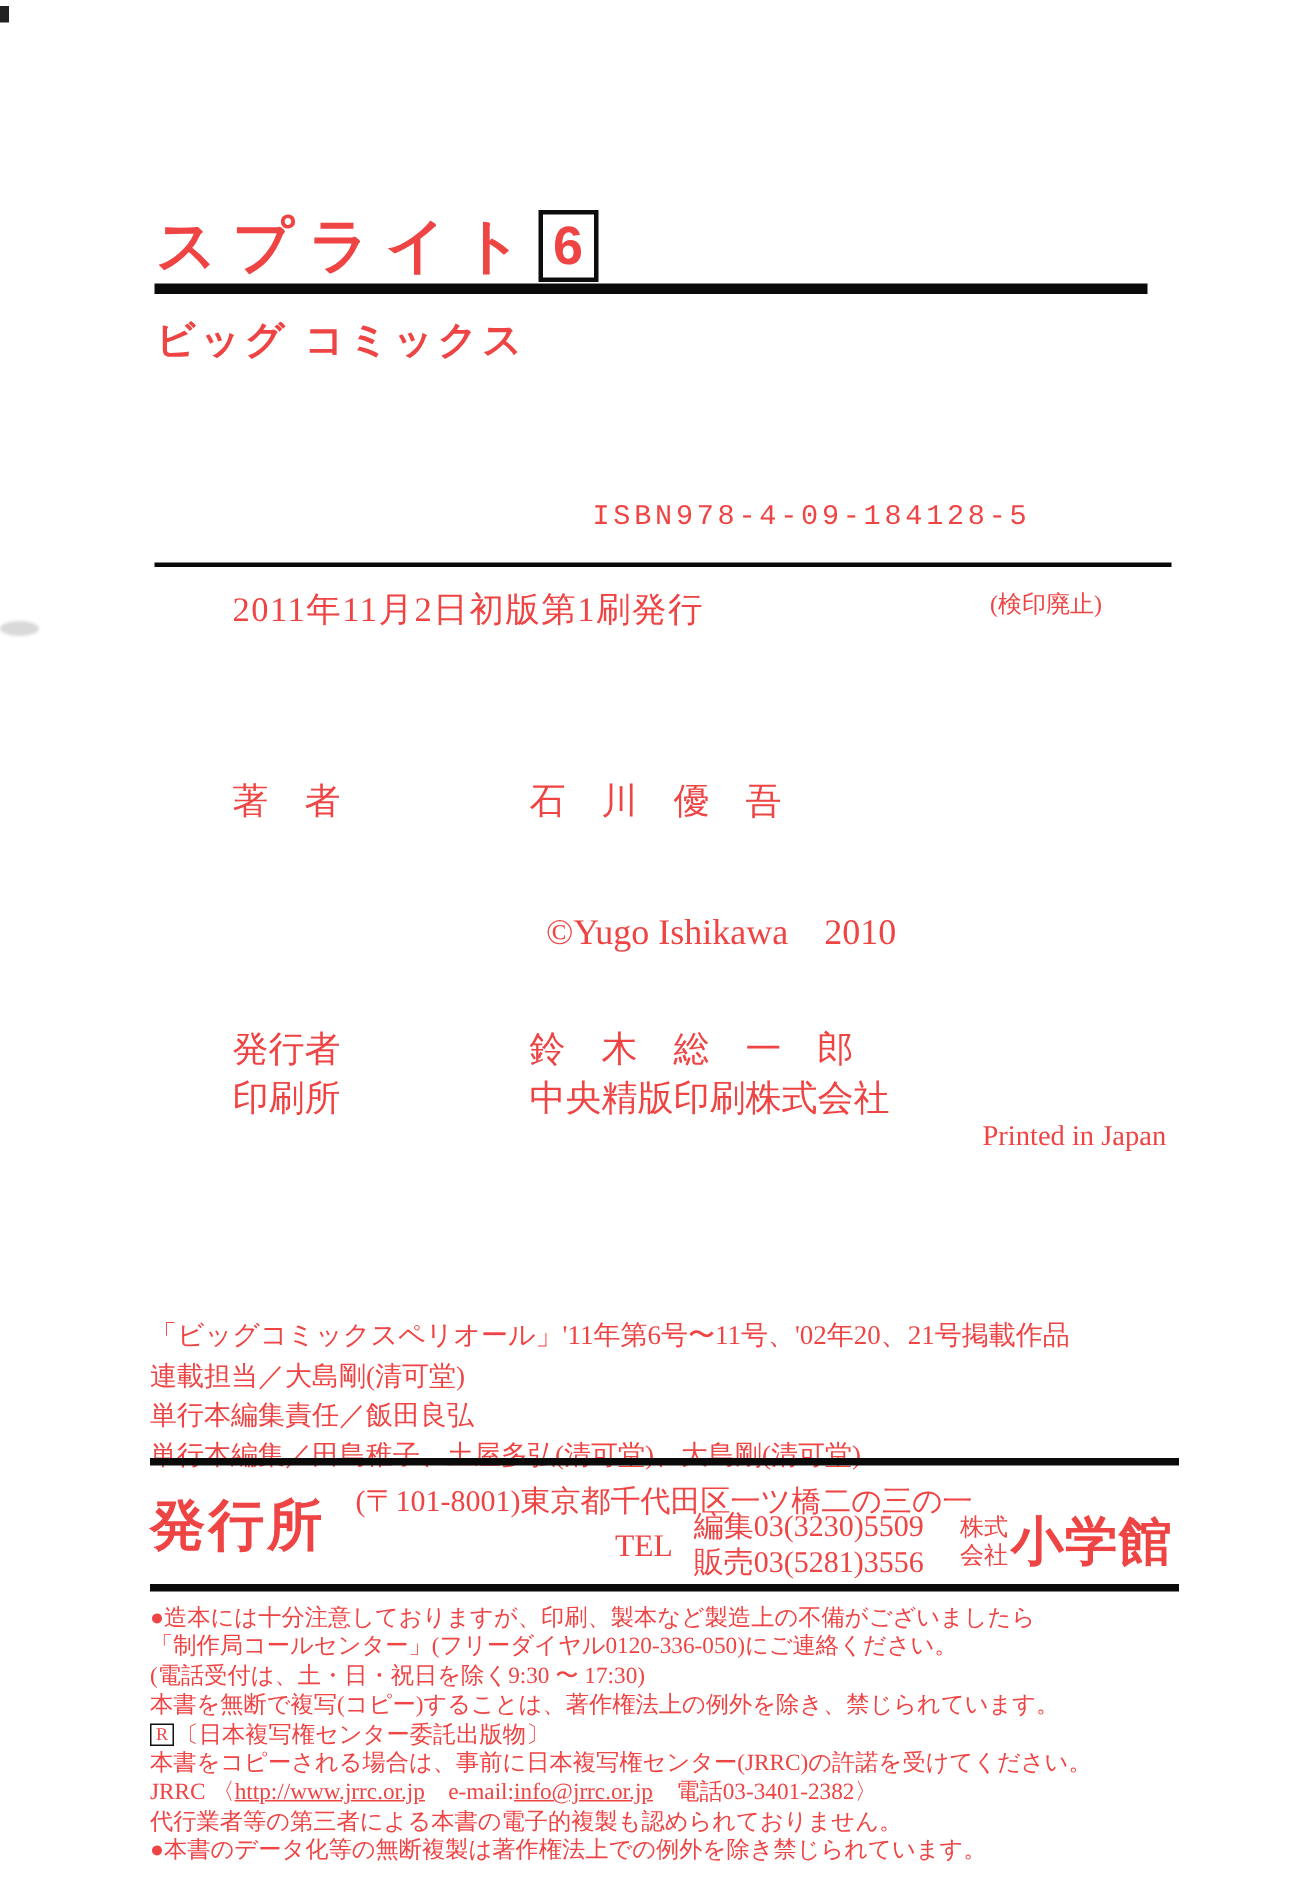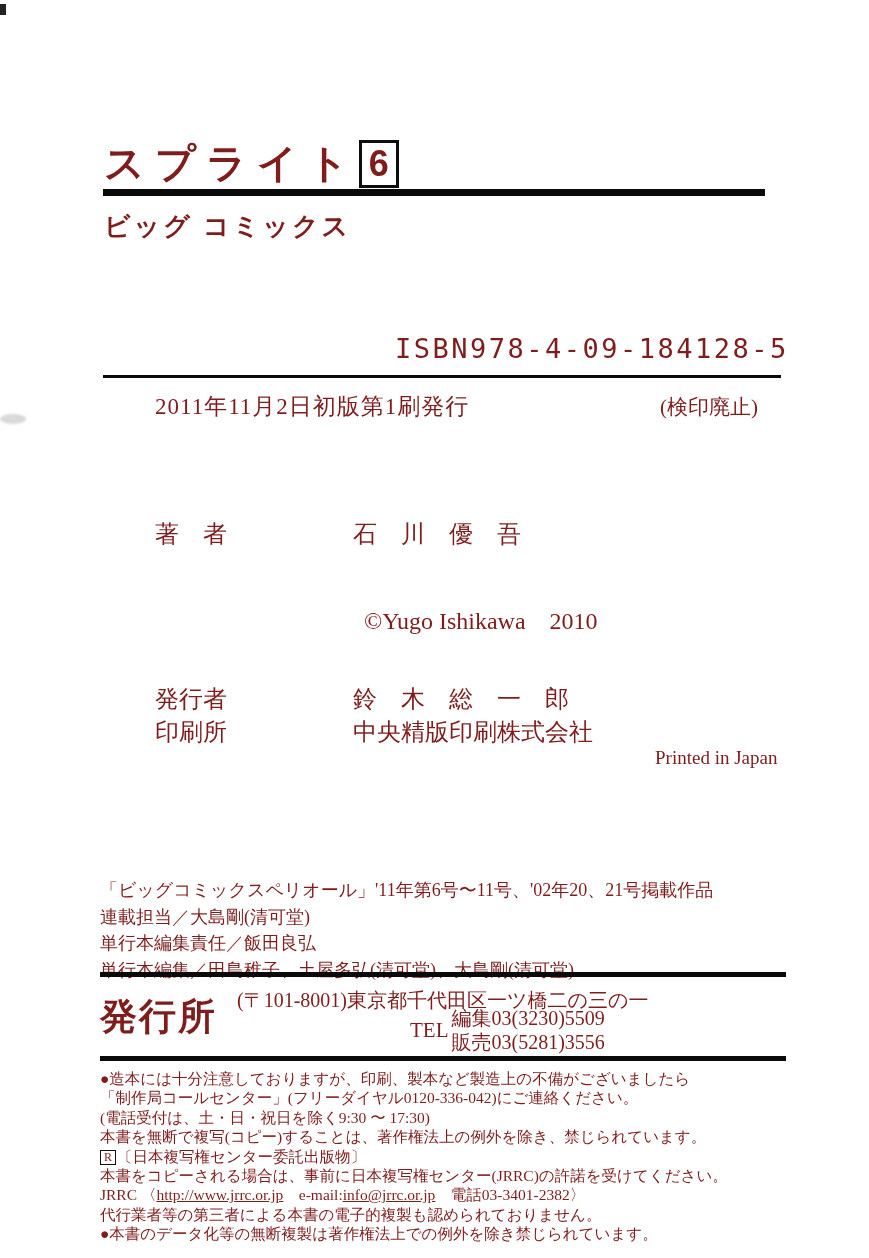"スプライト" .page { color: #7f1d1d -> #ef4444 }
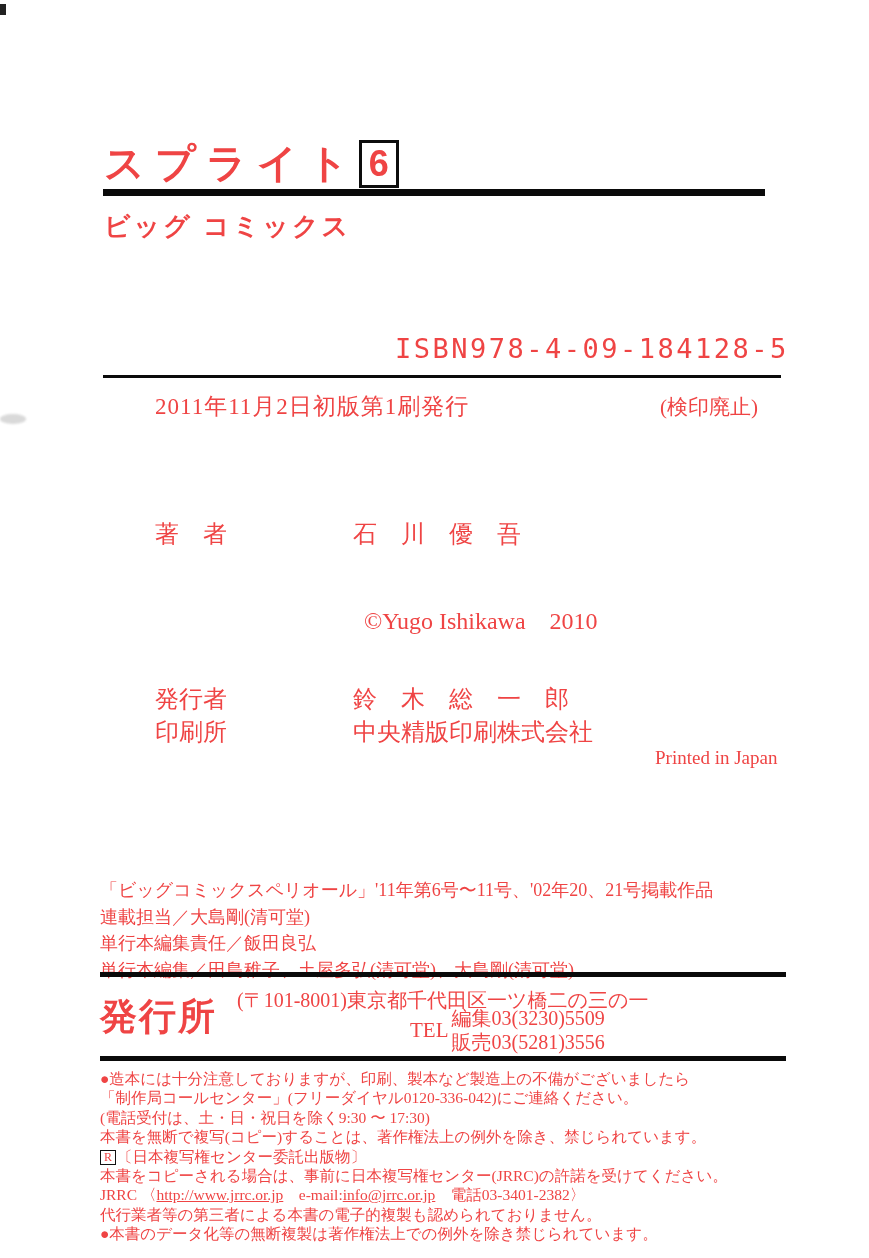"ISBN978-4-09-184128-5" .isbn { font-family: none -> Liberation Mono, monospace; font-size: 27px -> 19px }
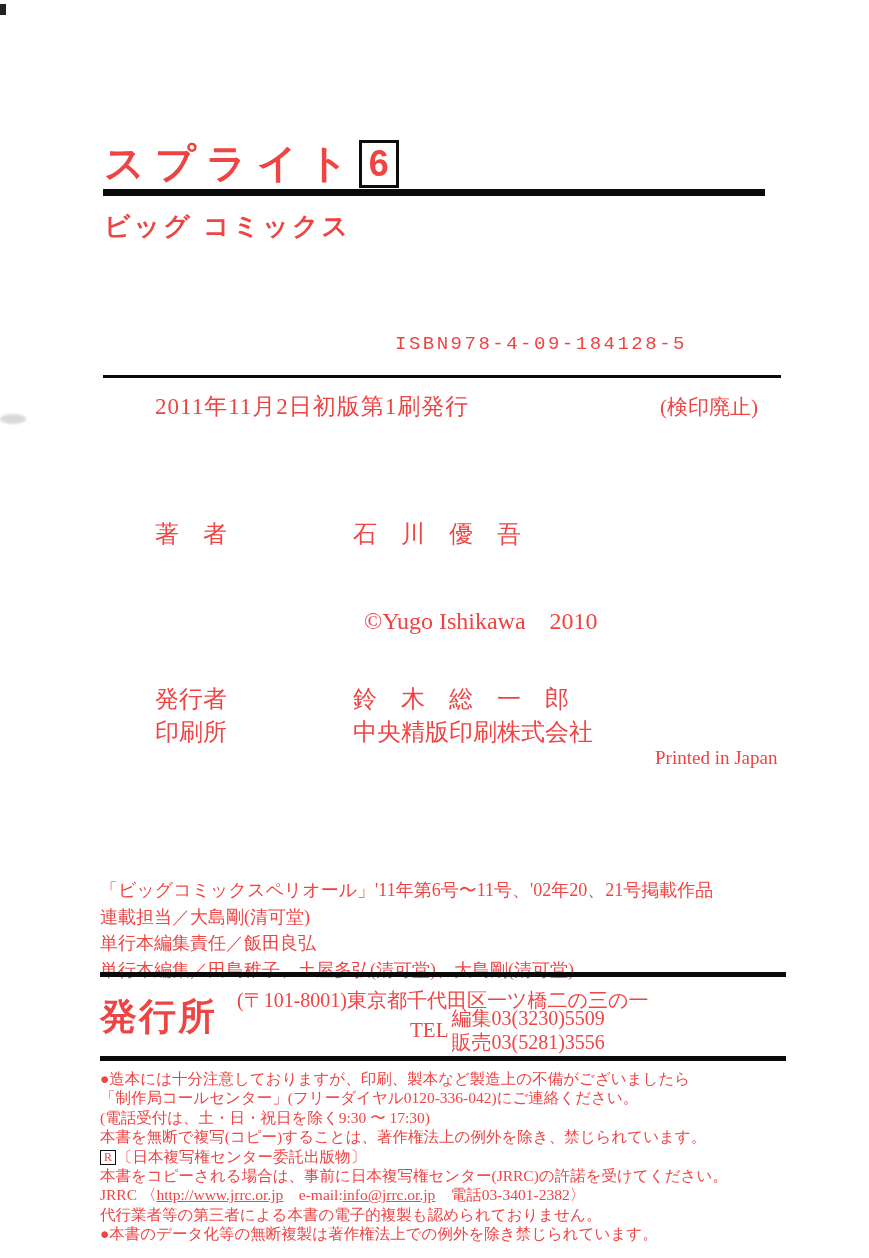"(検印廃止)" .kenin { font-size: 21px -> 16px }
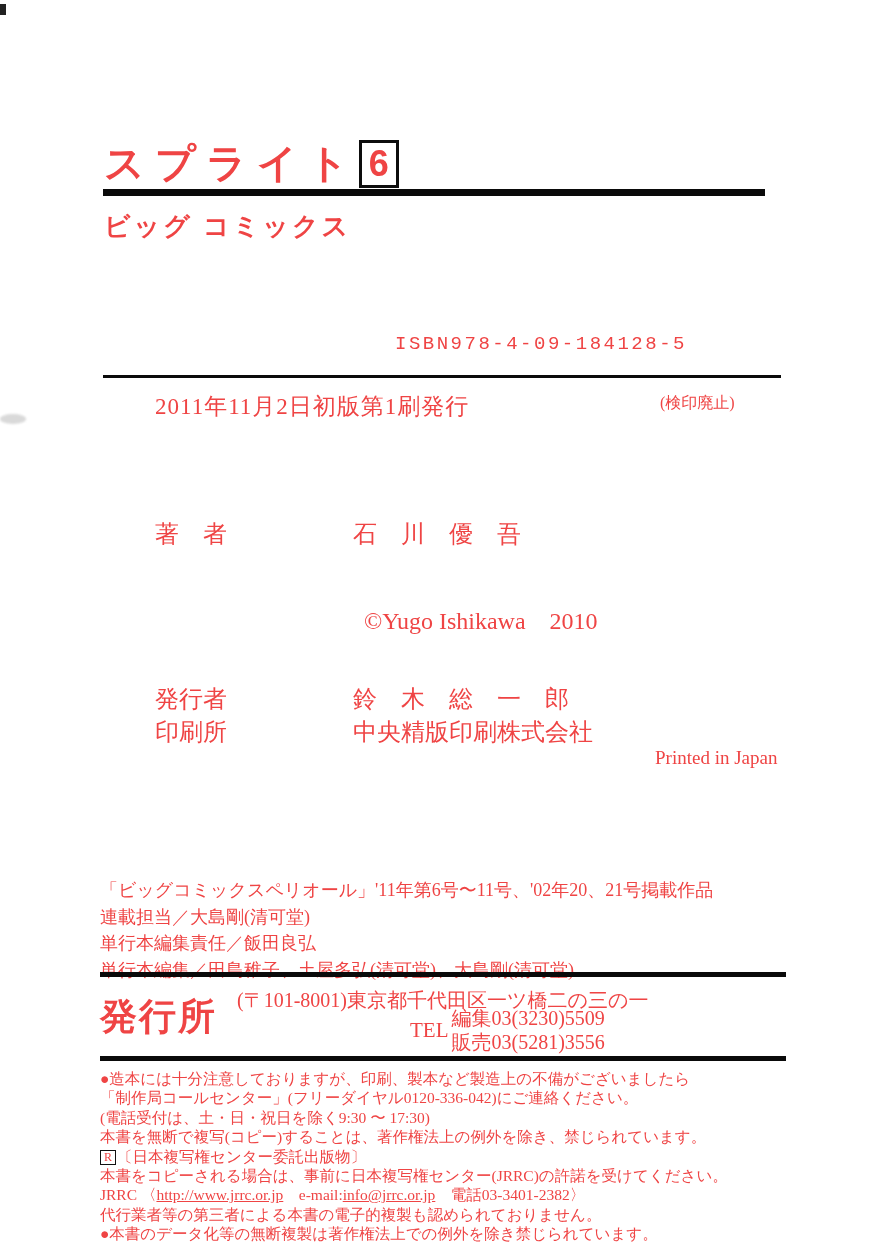"TEL" .tel-label { margin-right: 3px -> 14px }
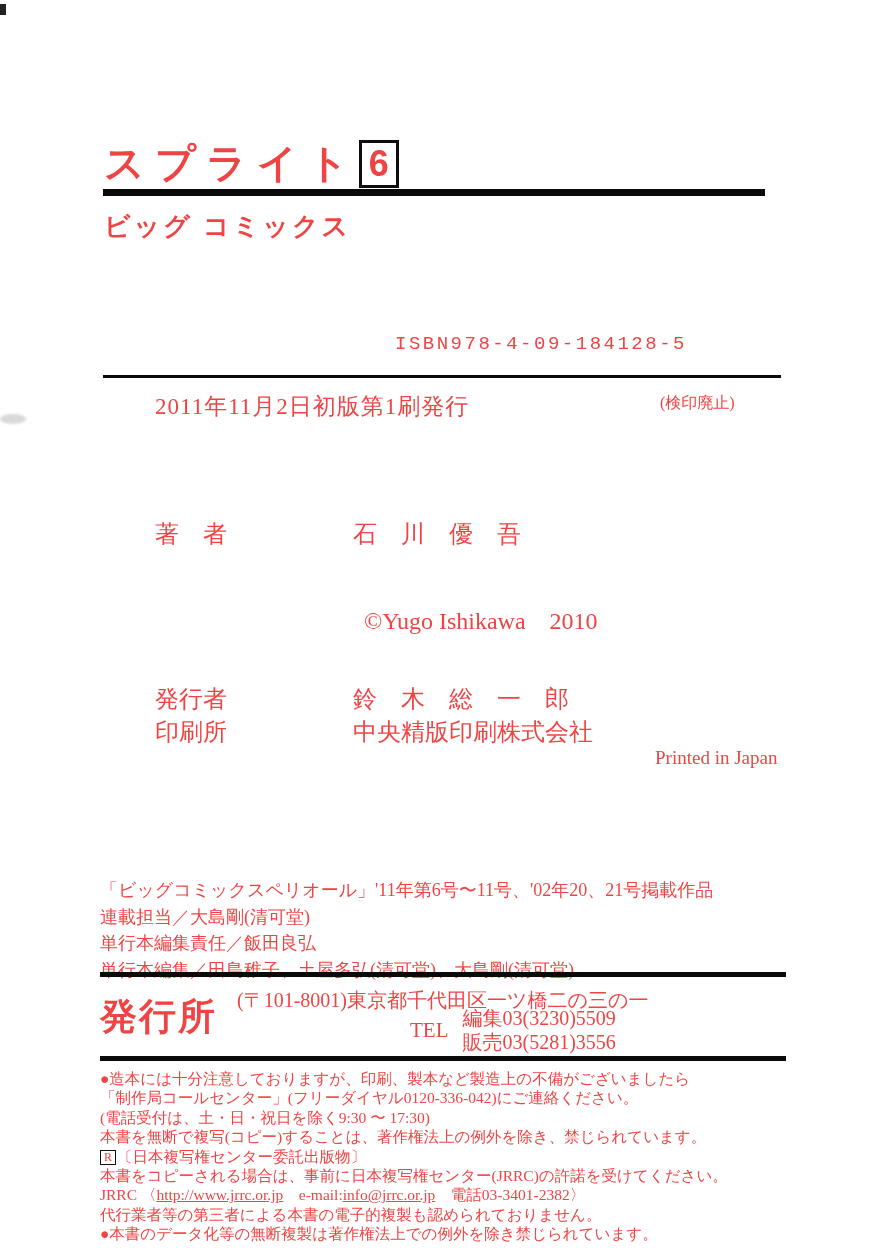"株式" div.abs { html: none -> <div> <span> <span>株式</span> <span>会社</span> </span> <span>小学館</span> </div> }
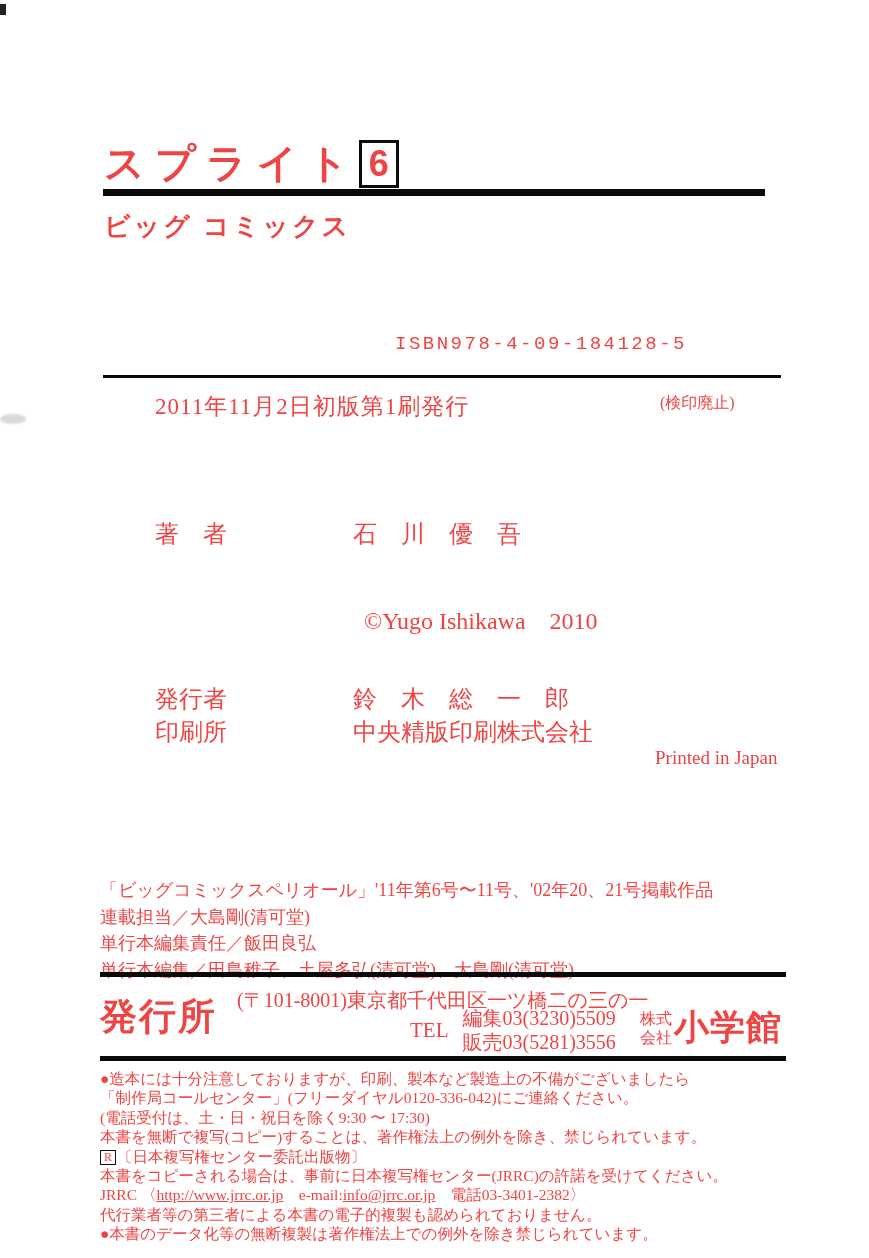"「制作局コールセンター」(フリーダイヤル0120-336-042)にご連絡くださ" div { text: 0120-336-042 -> 0120-336-050 }
